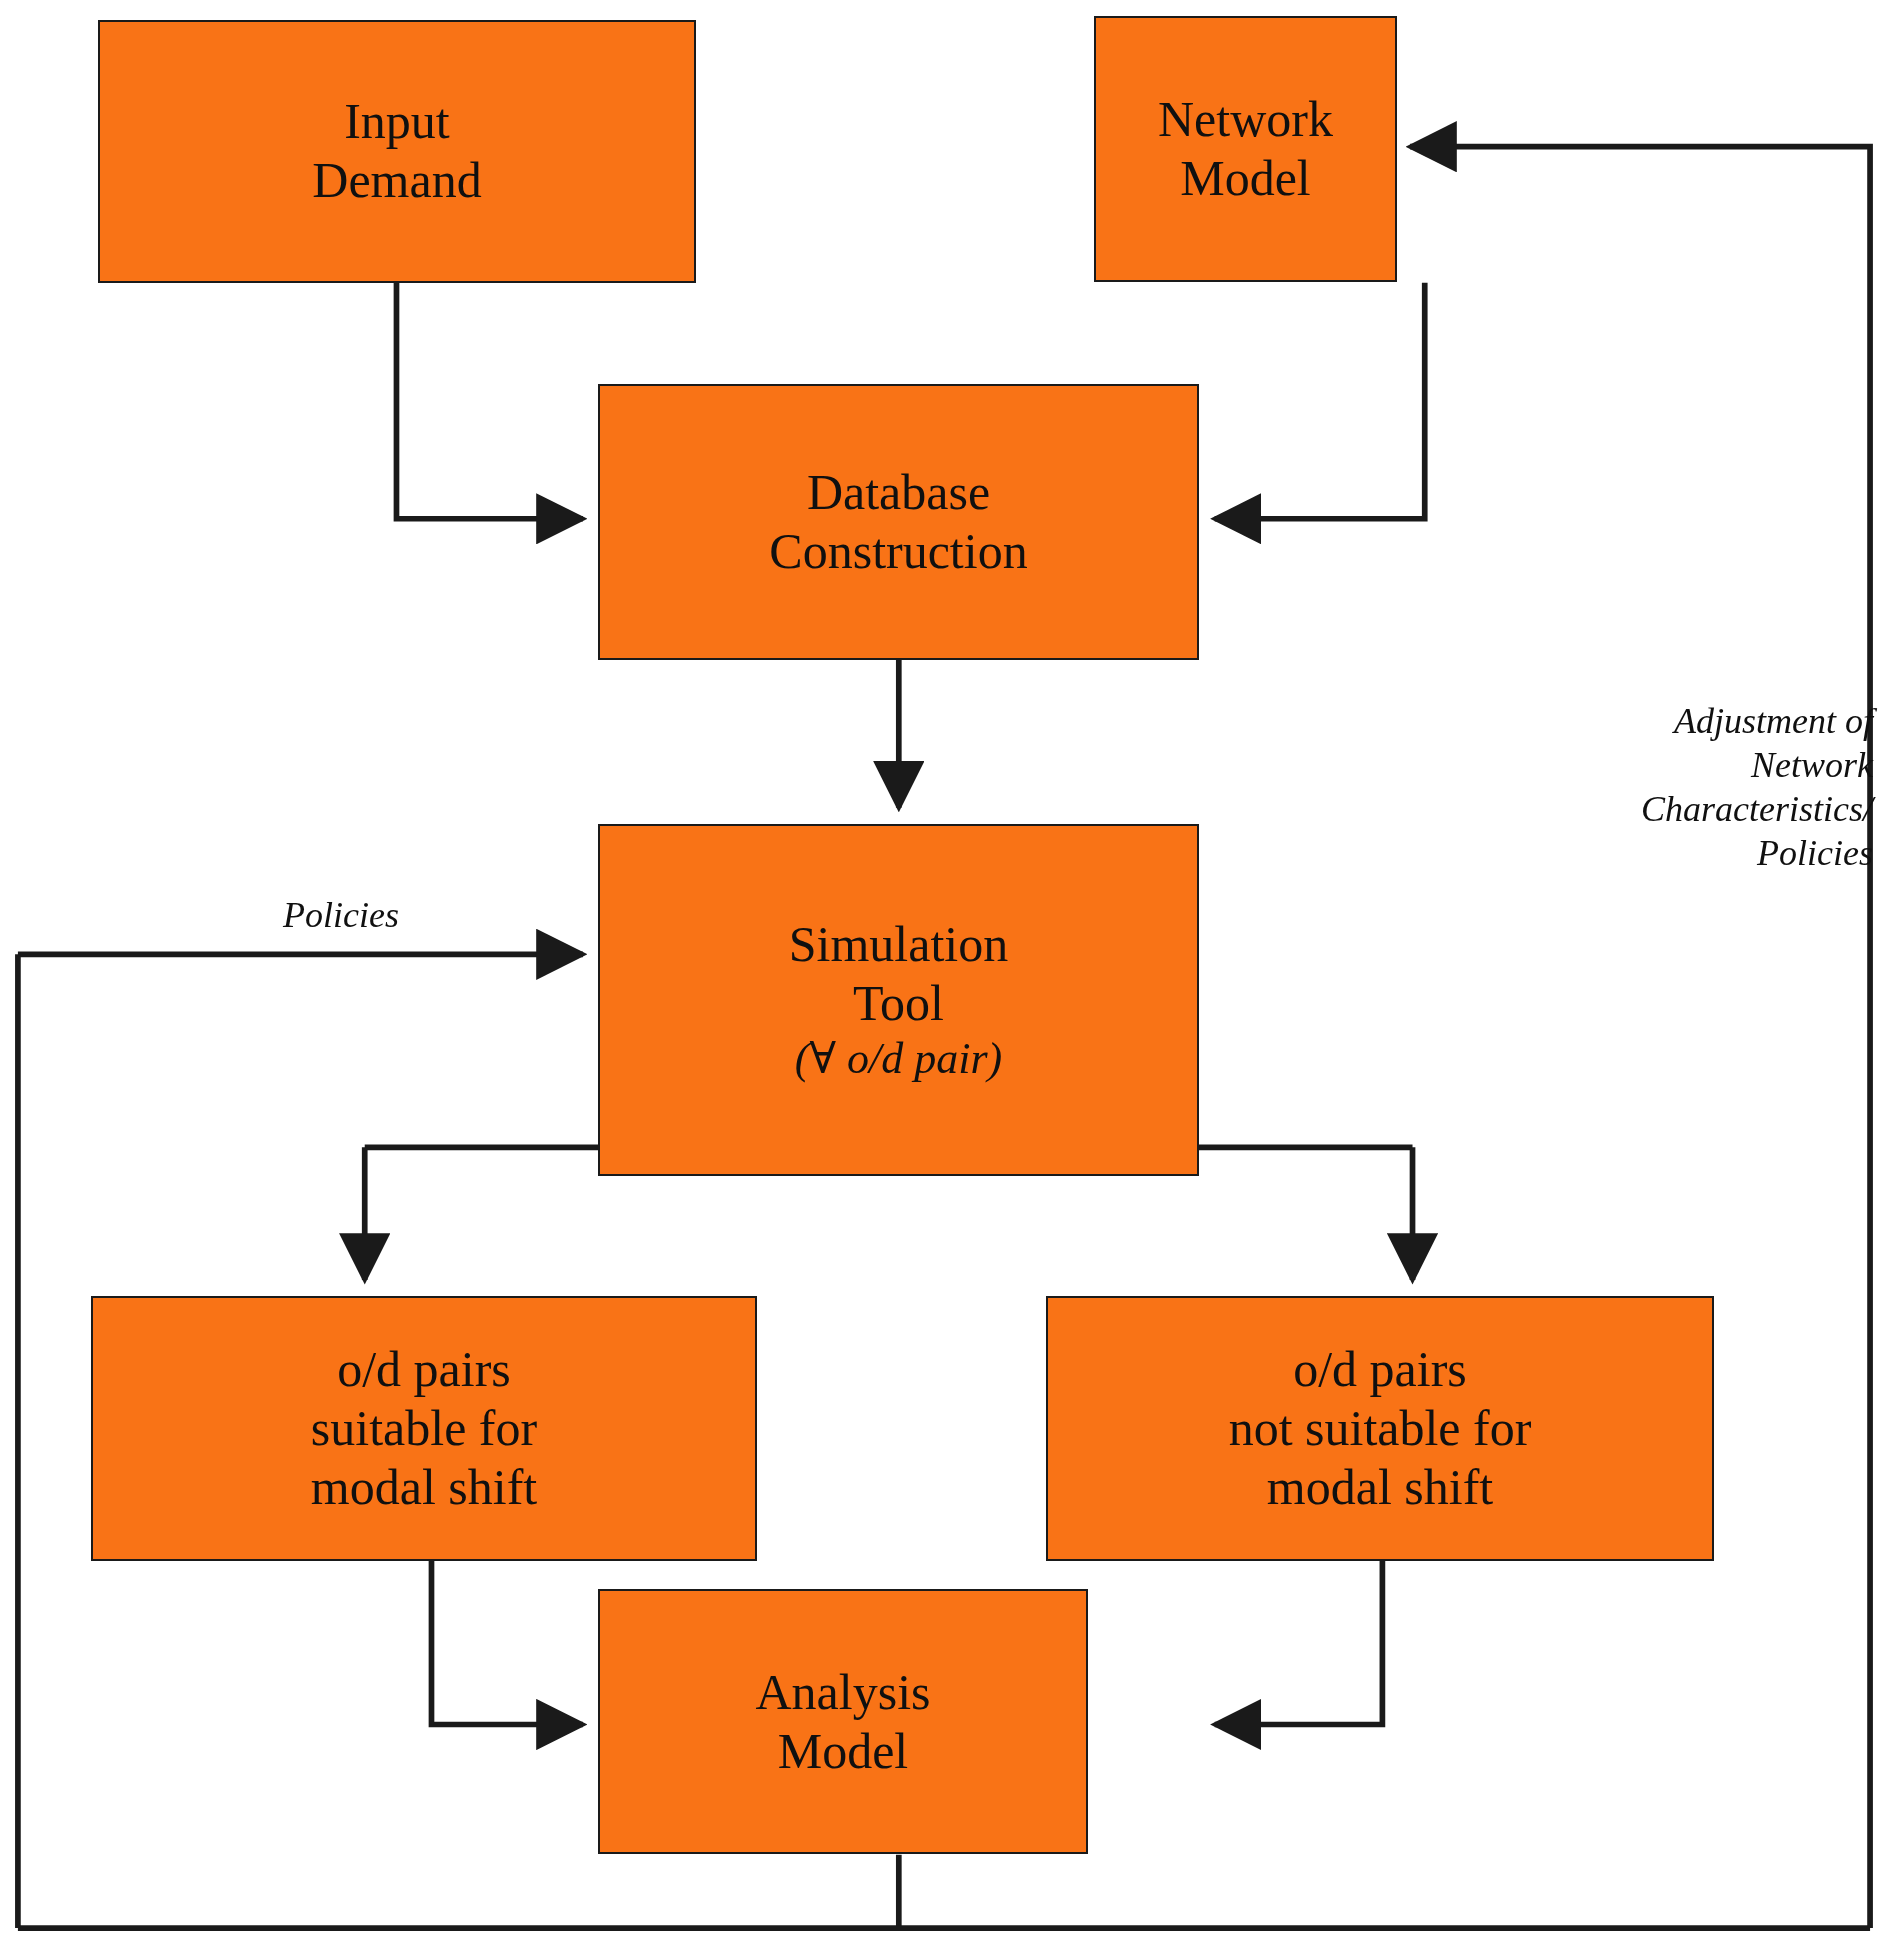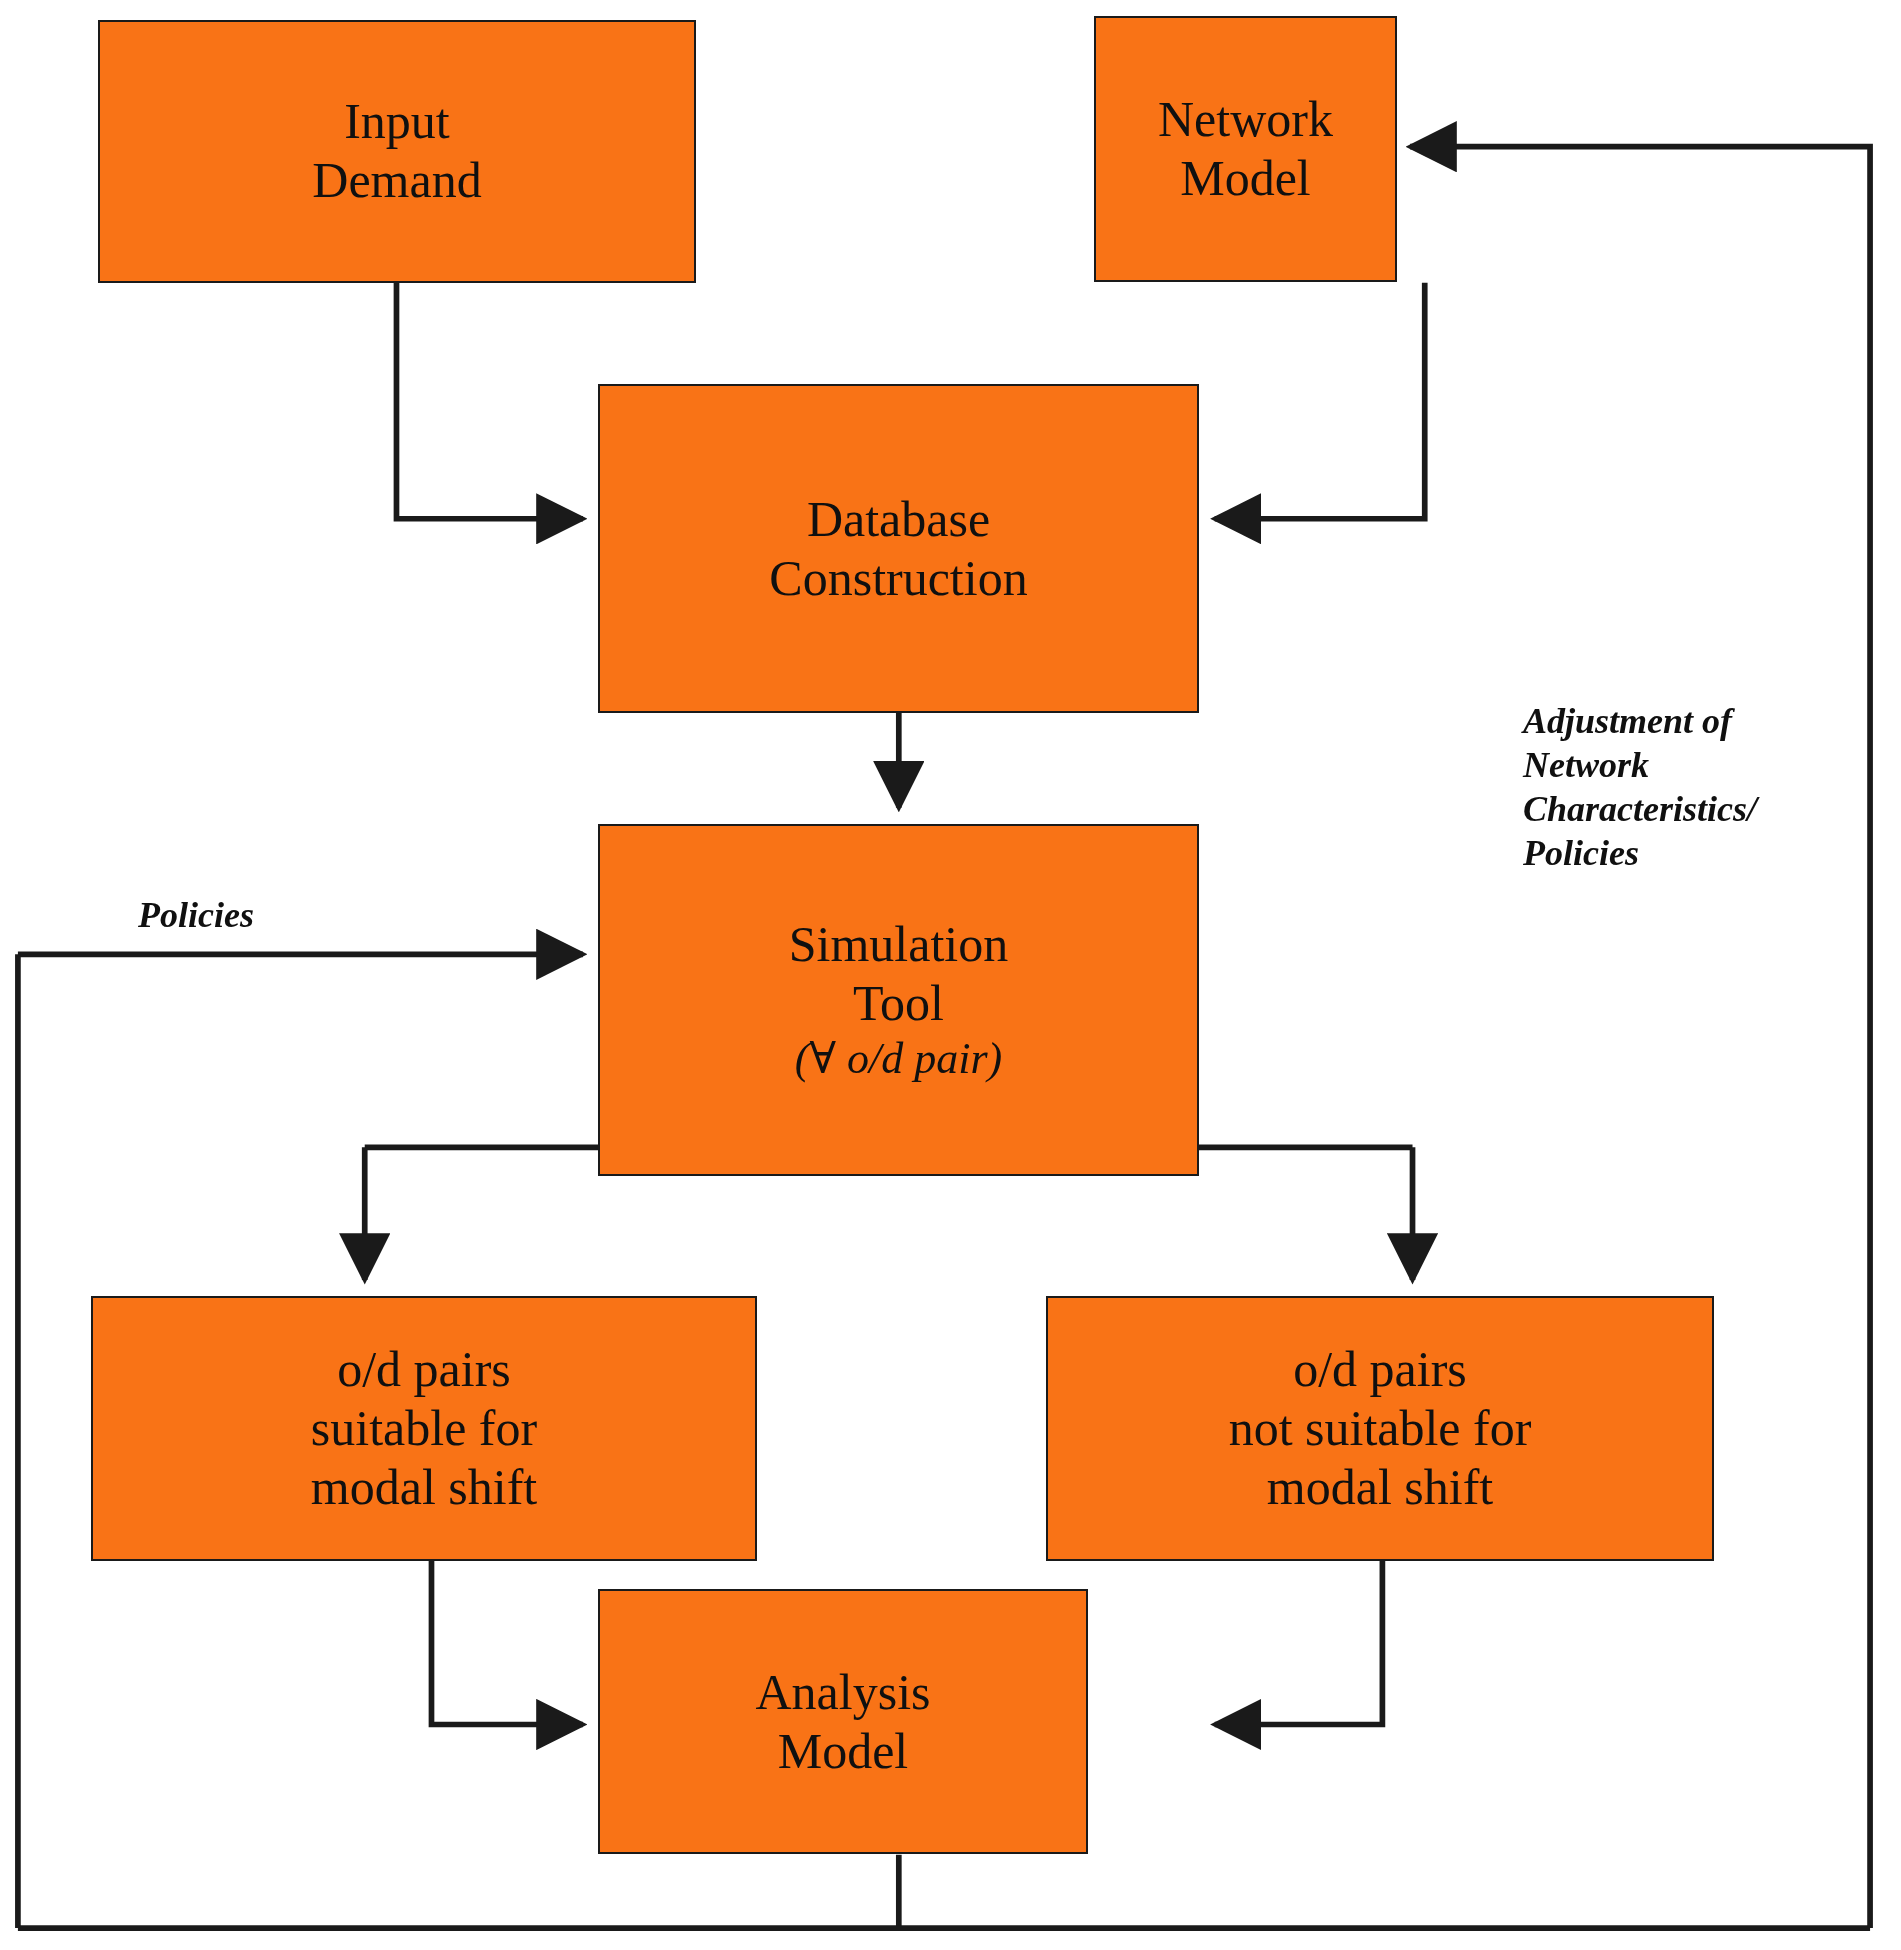"Database" div.node { height: 329px -> 276px }
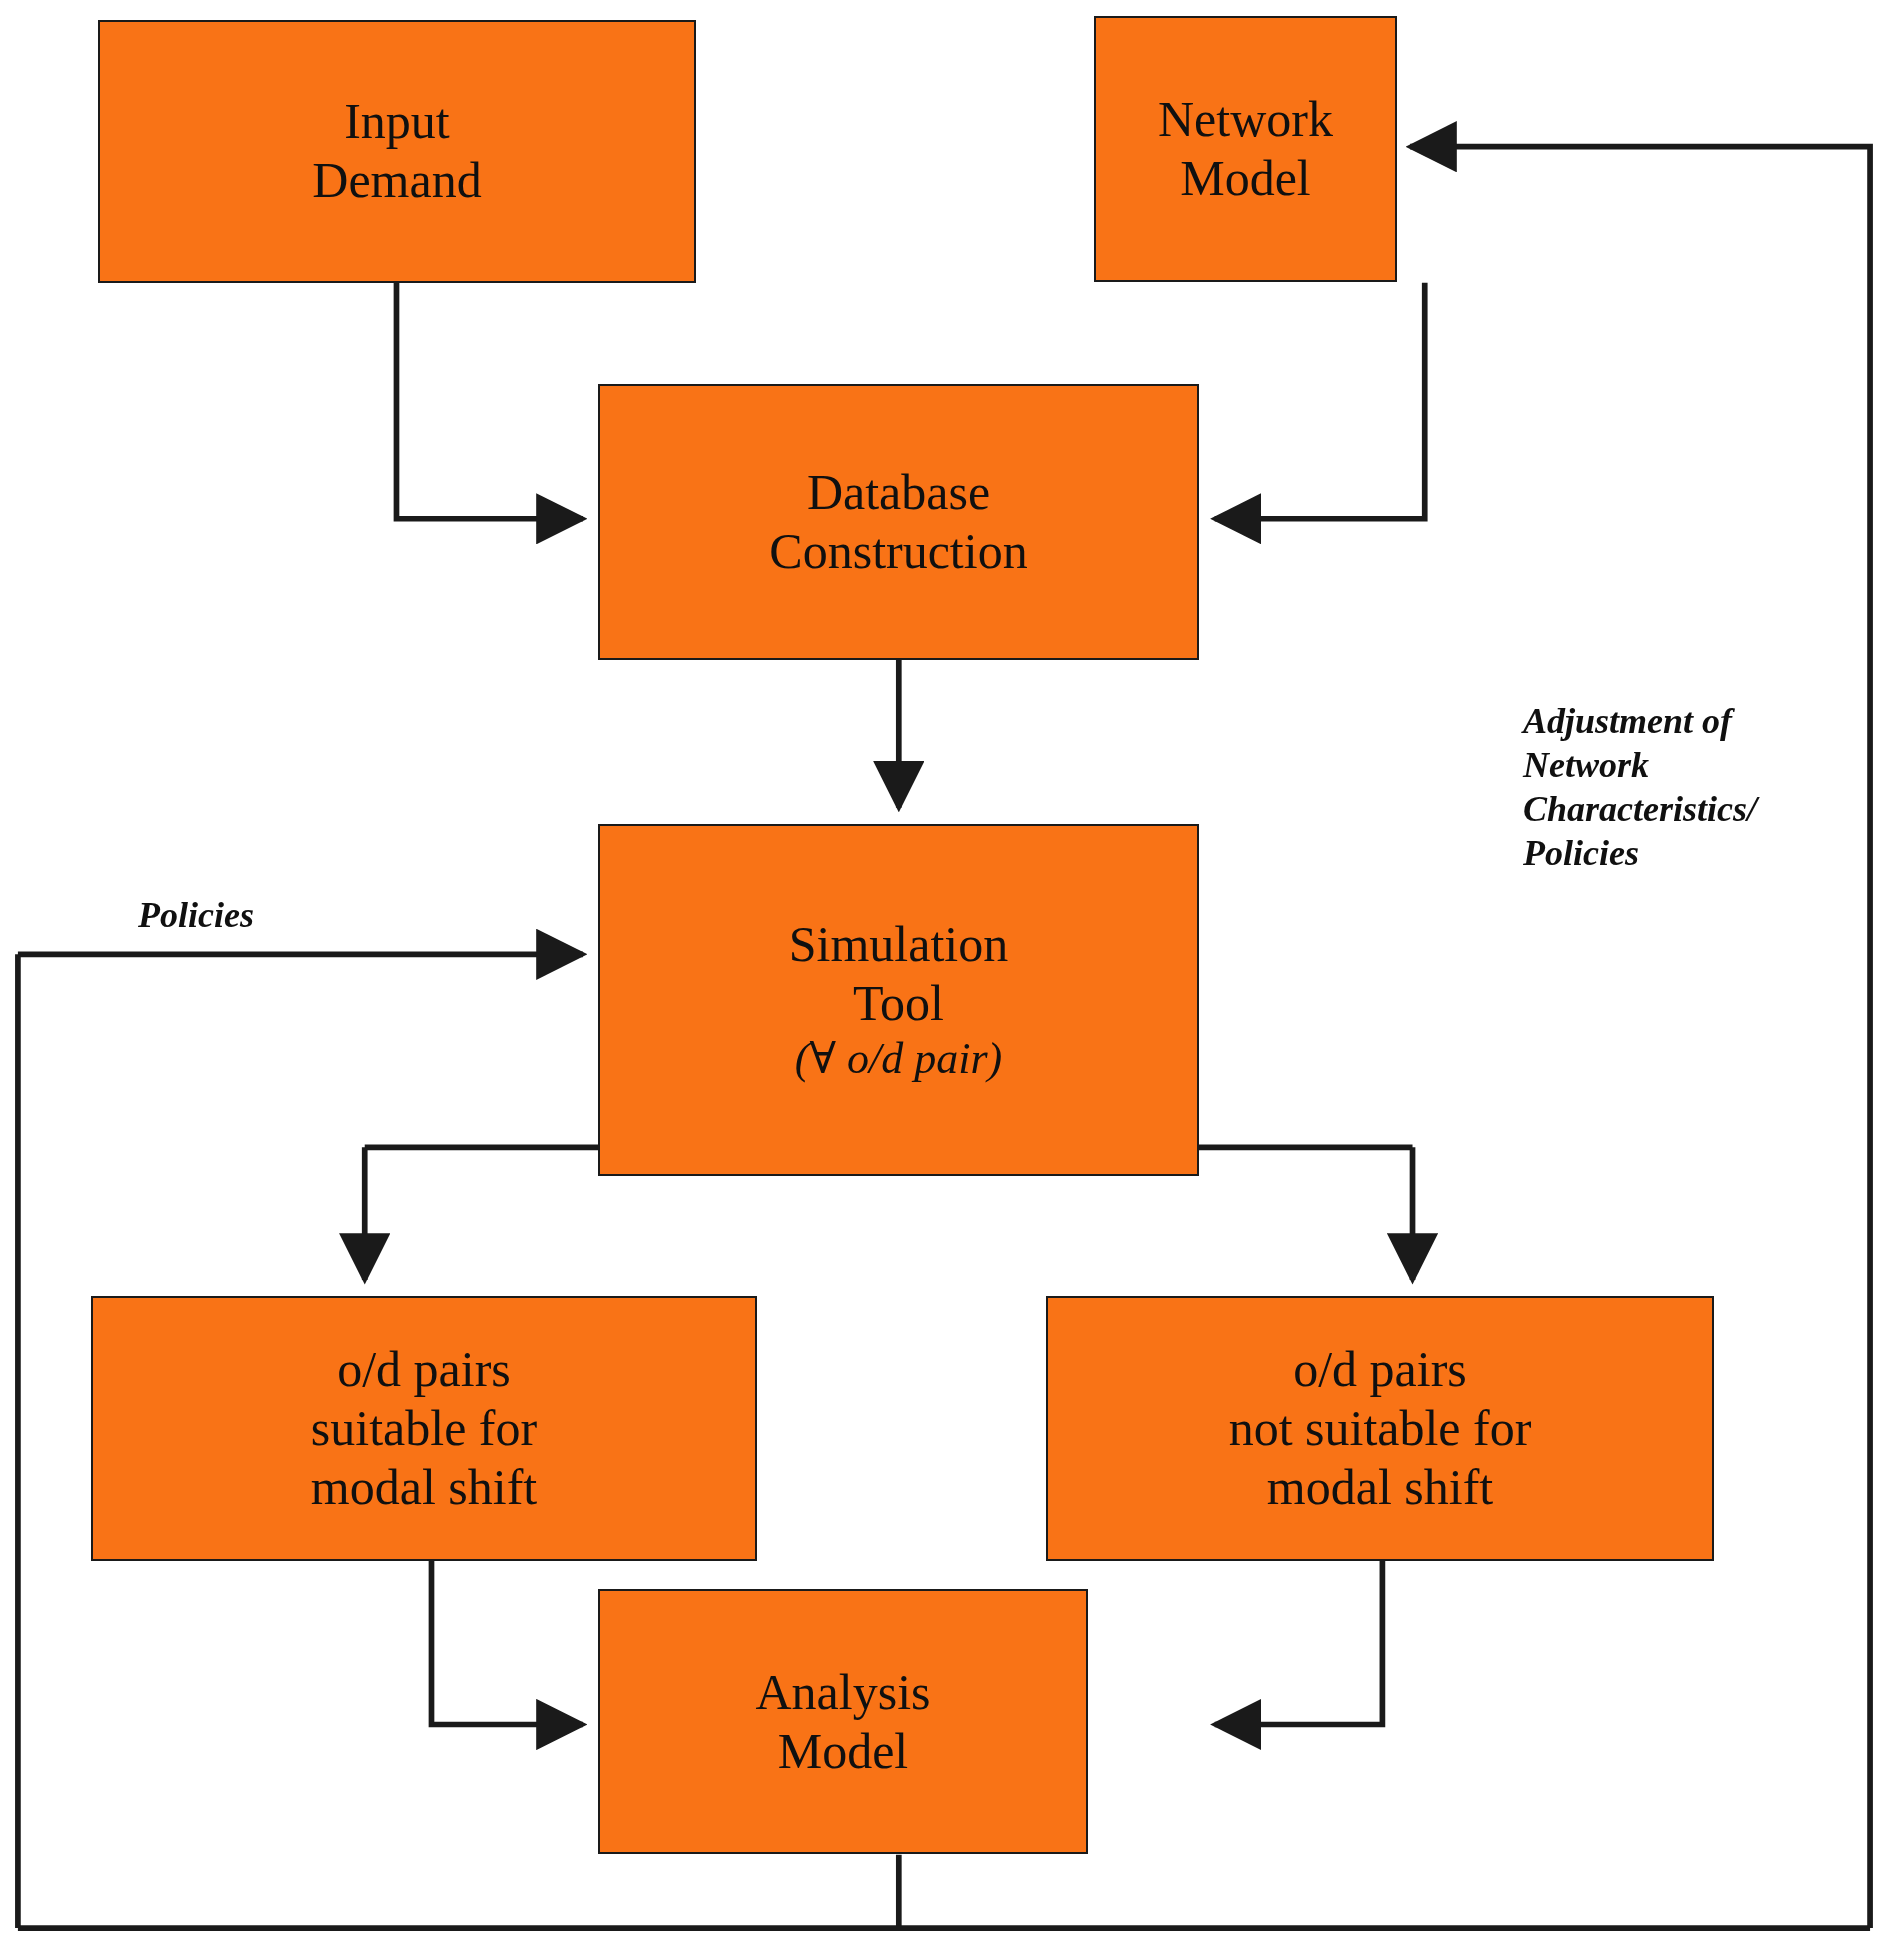"Adjustment of" .edge-label { font-weight: bold -> none; text-align: left -> right }
